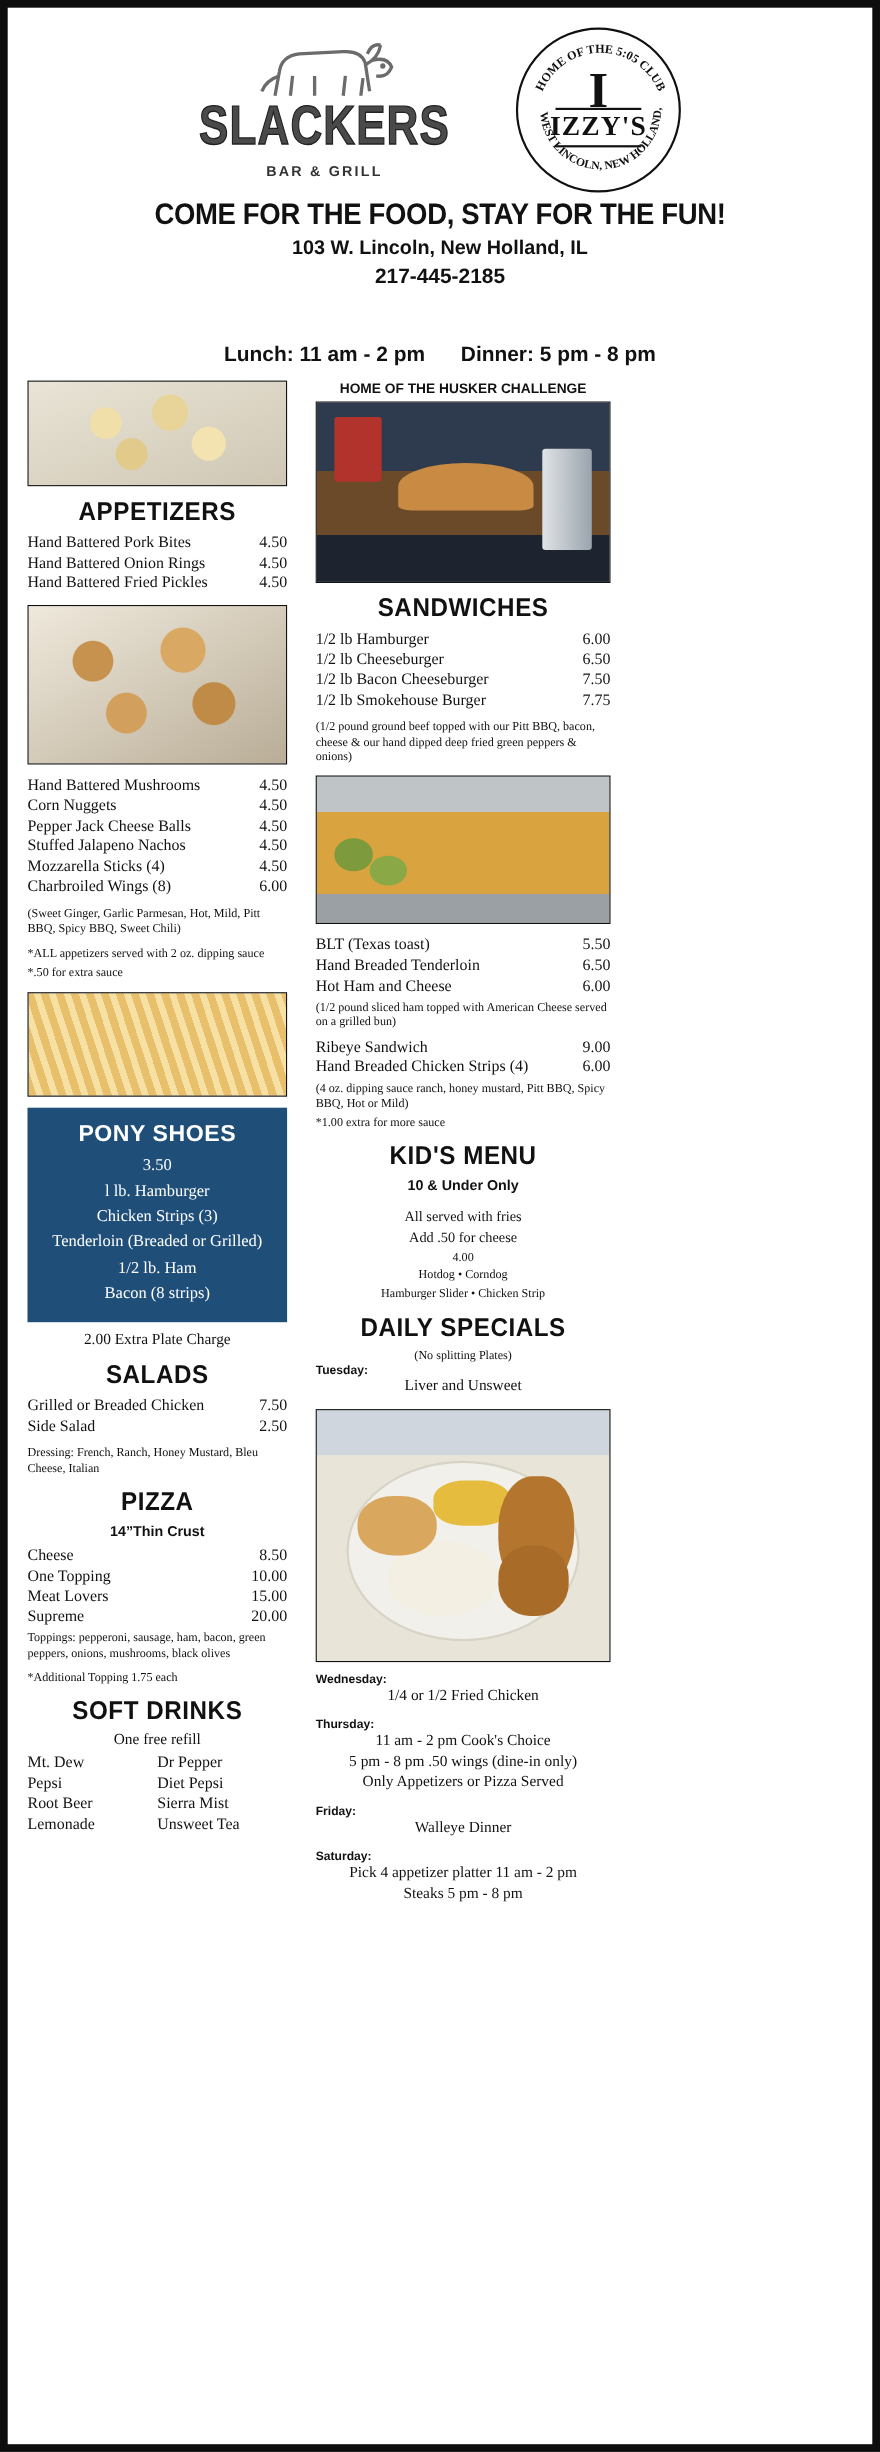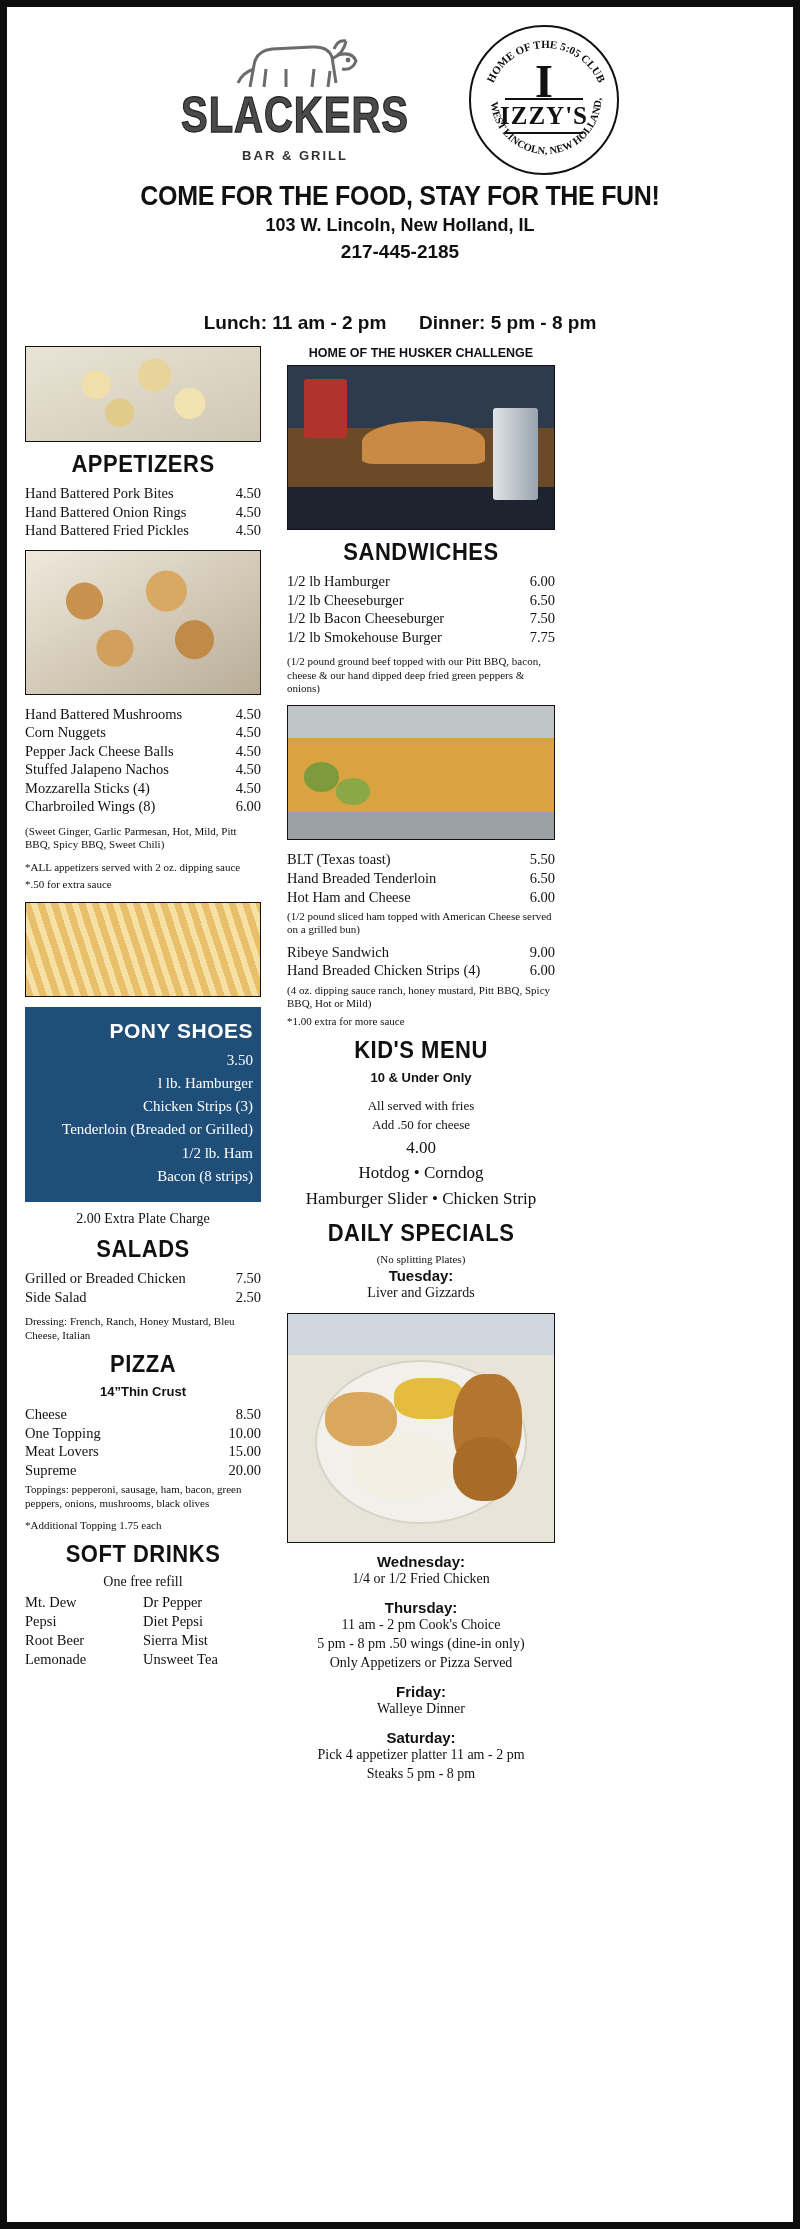"PONY SHOES" .pony-box { text-align: right -> center }
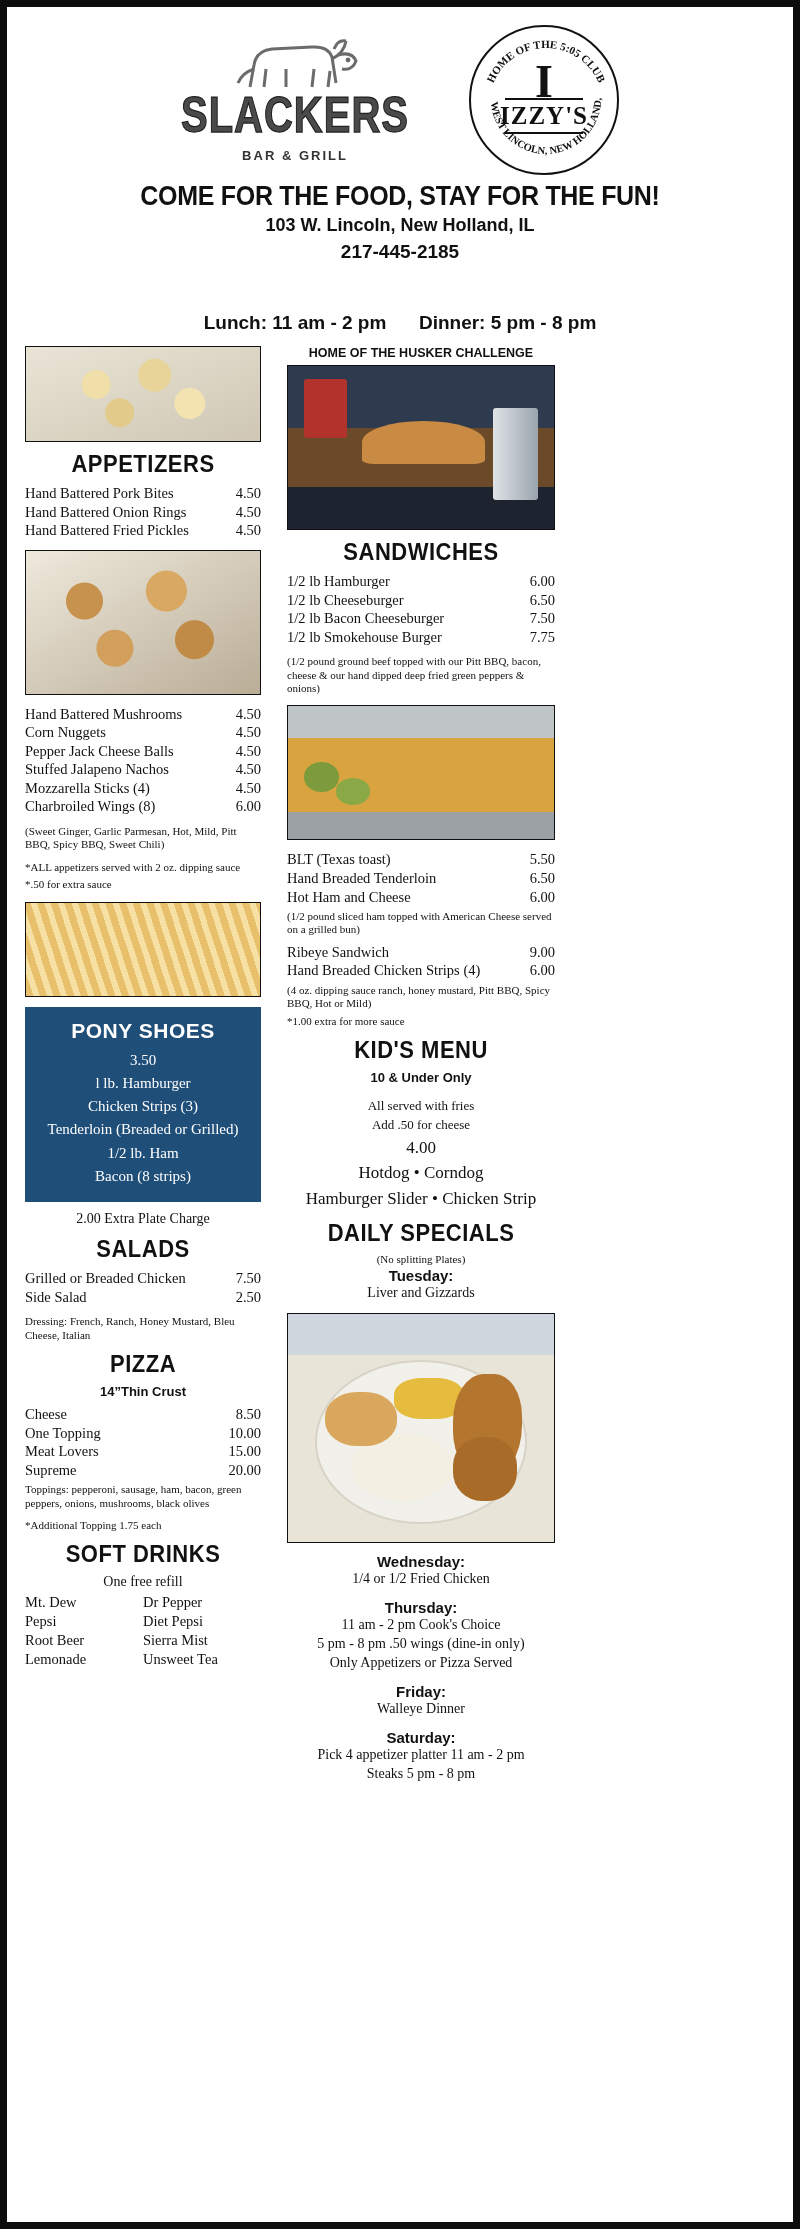"4.00" .kid-price { font-size: 17px -> 11px }
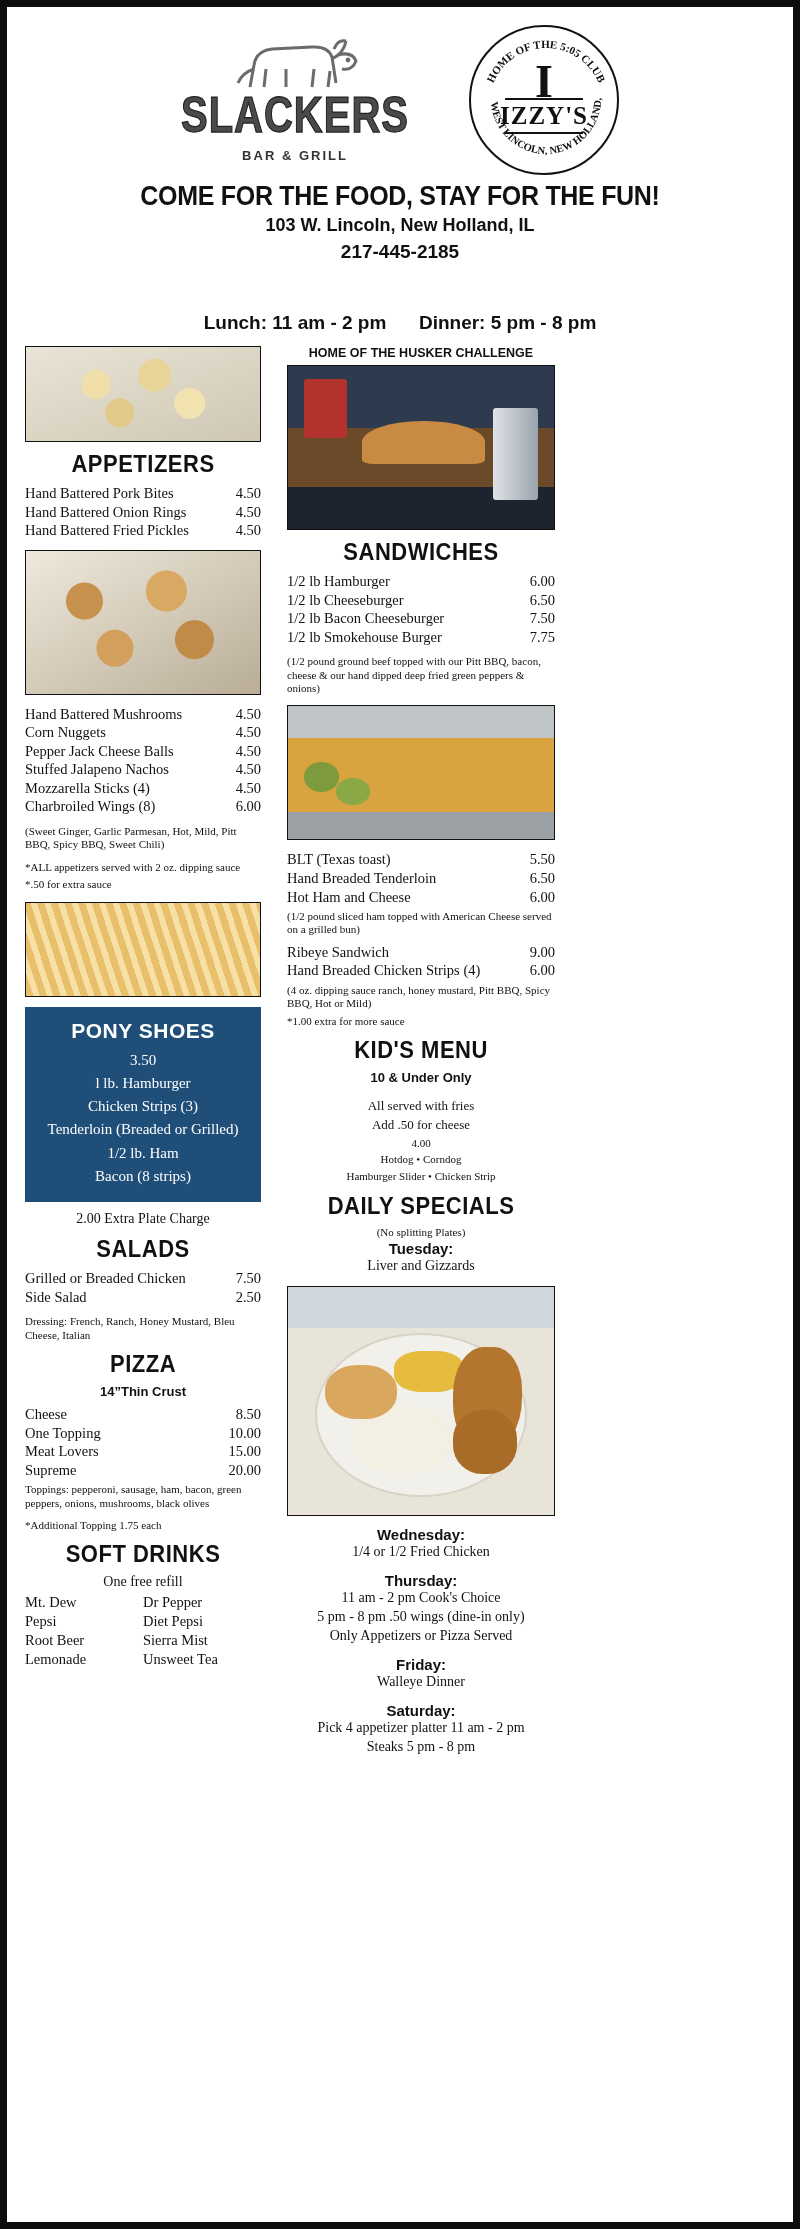"Tuesday:" .day { font-size: 15px -> 11px; text-align: center -> none }
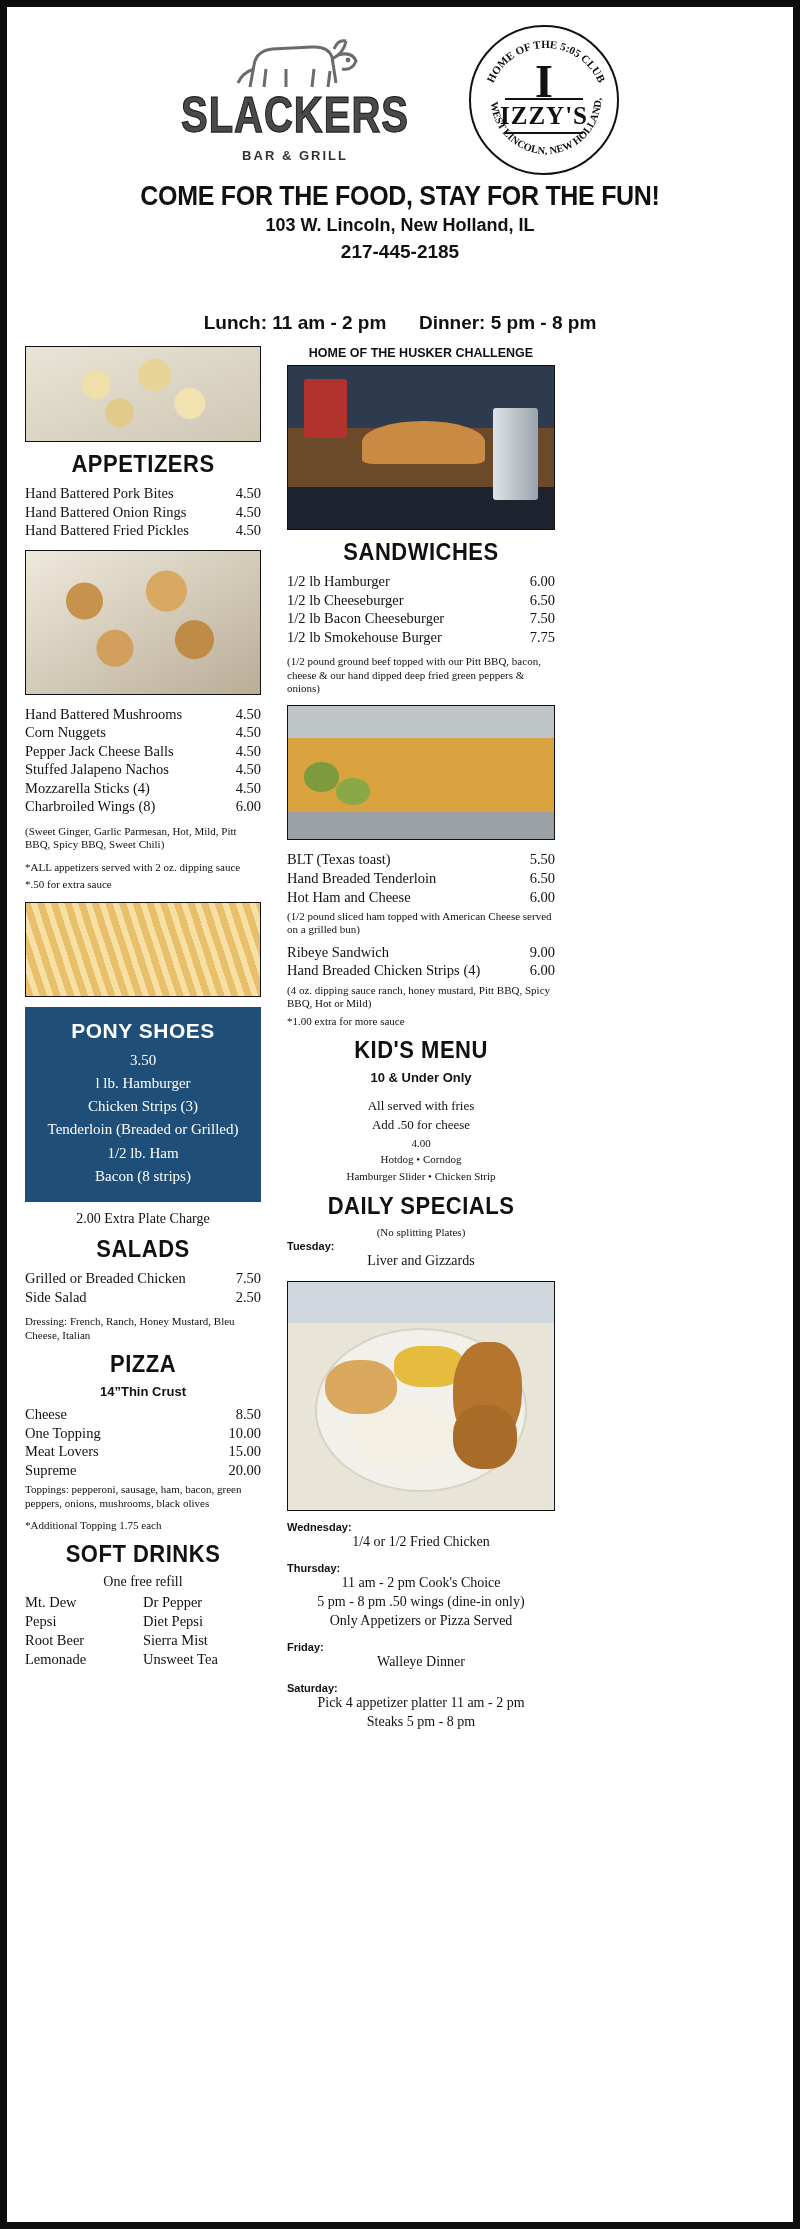"Liver and Gizzards" div.day-desc { text: Gizzards -> Unsweet }
